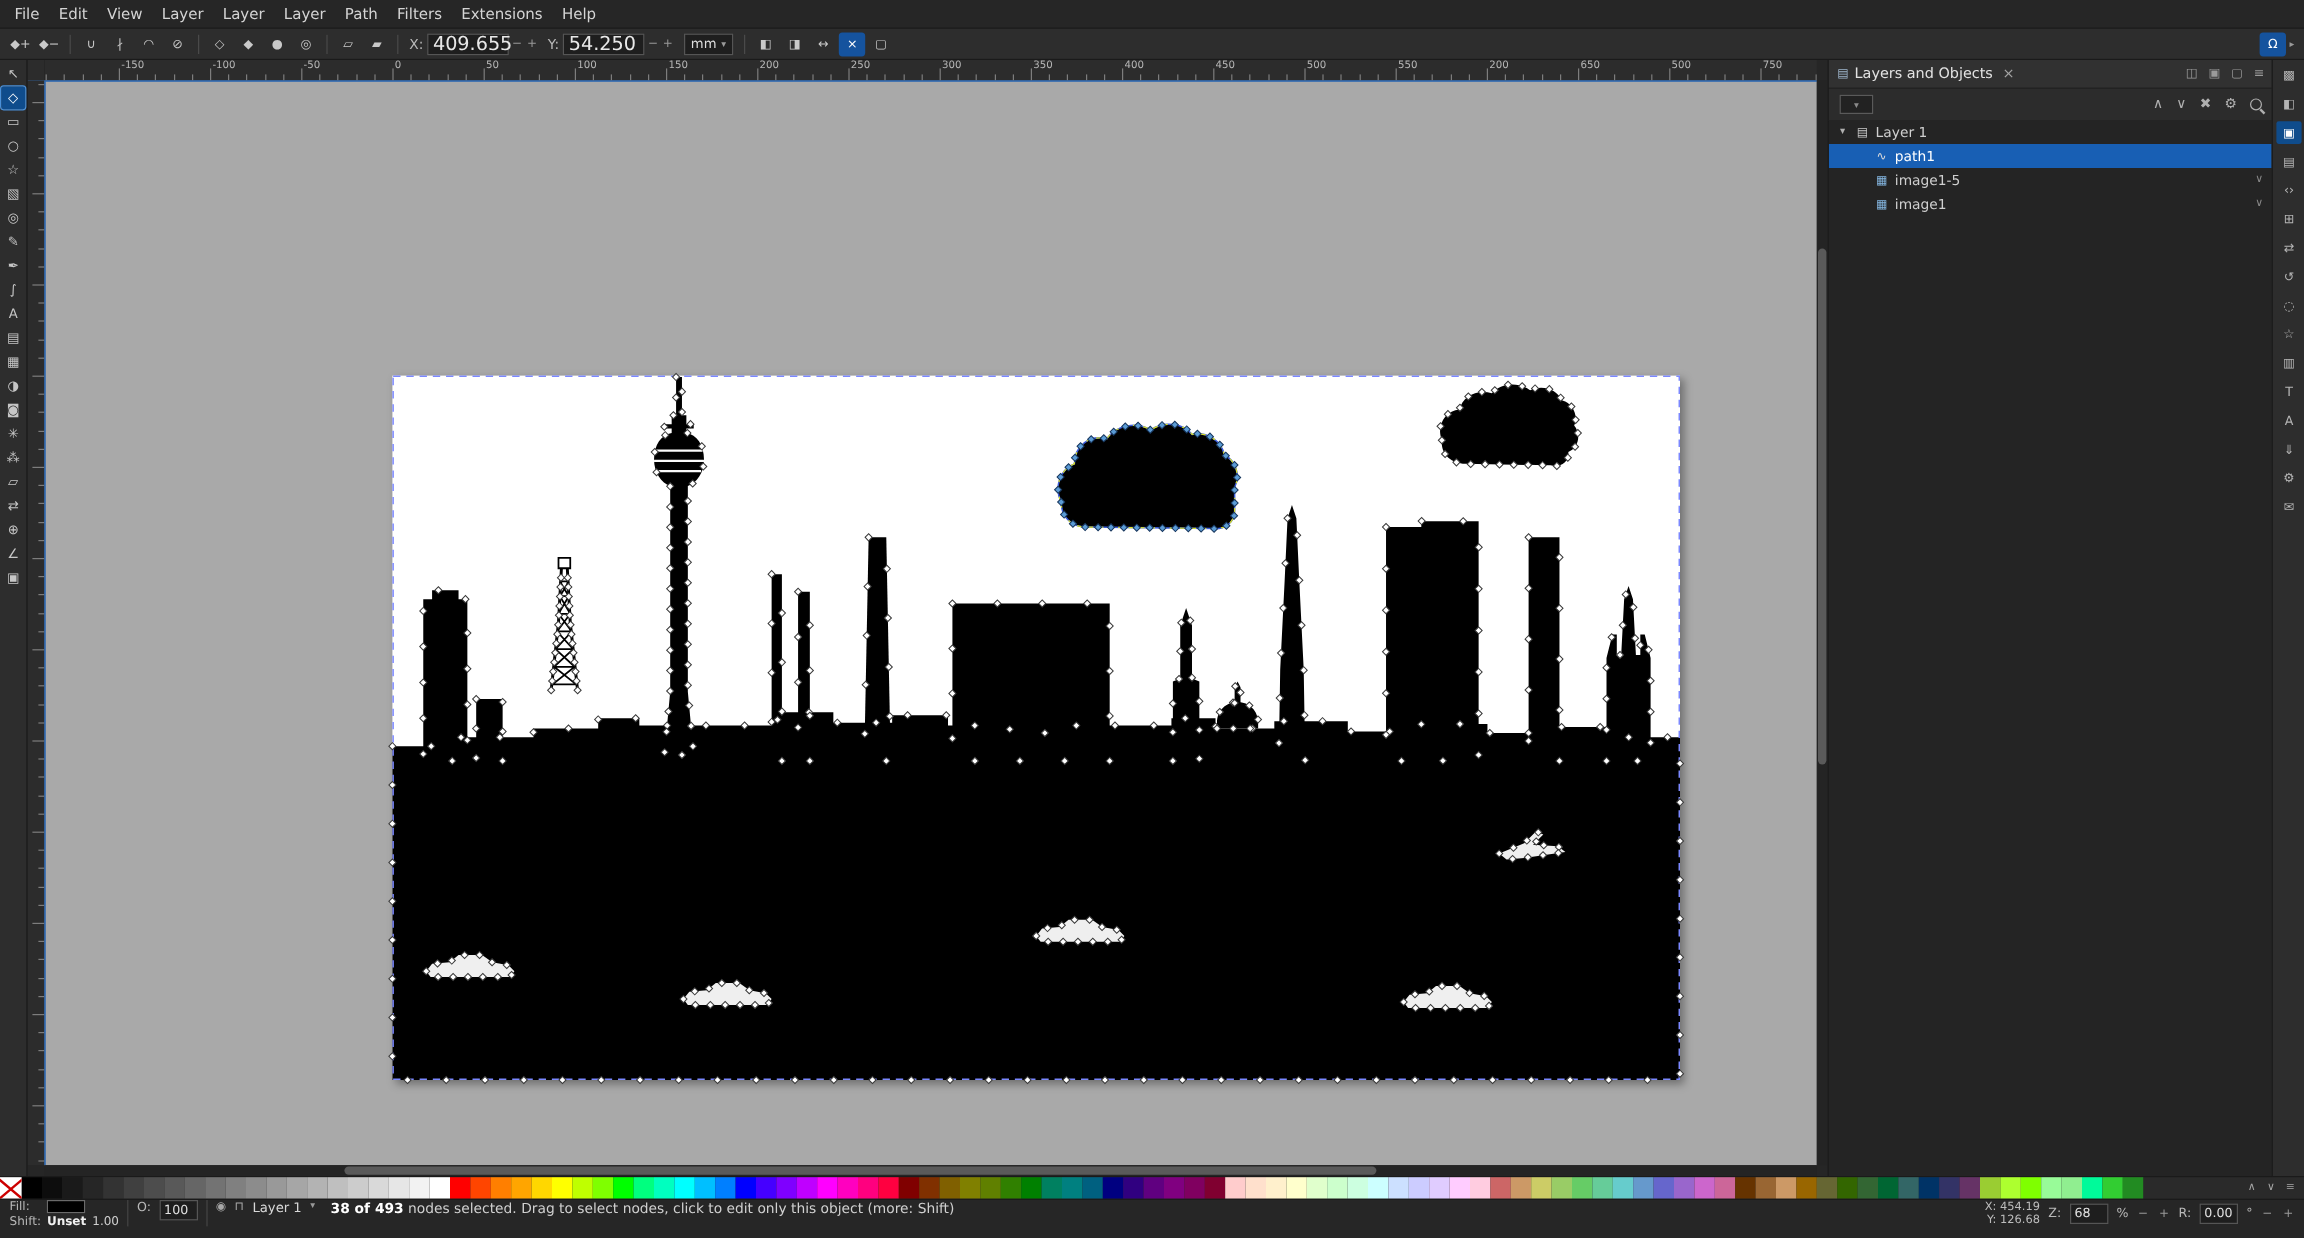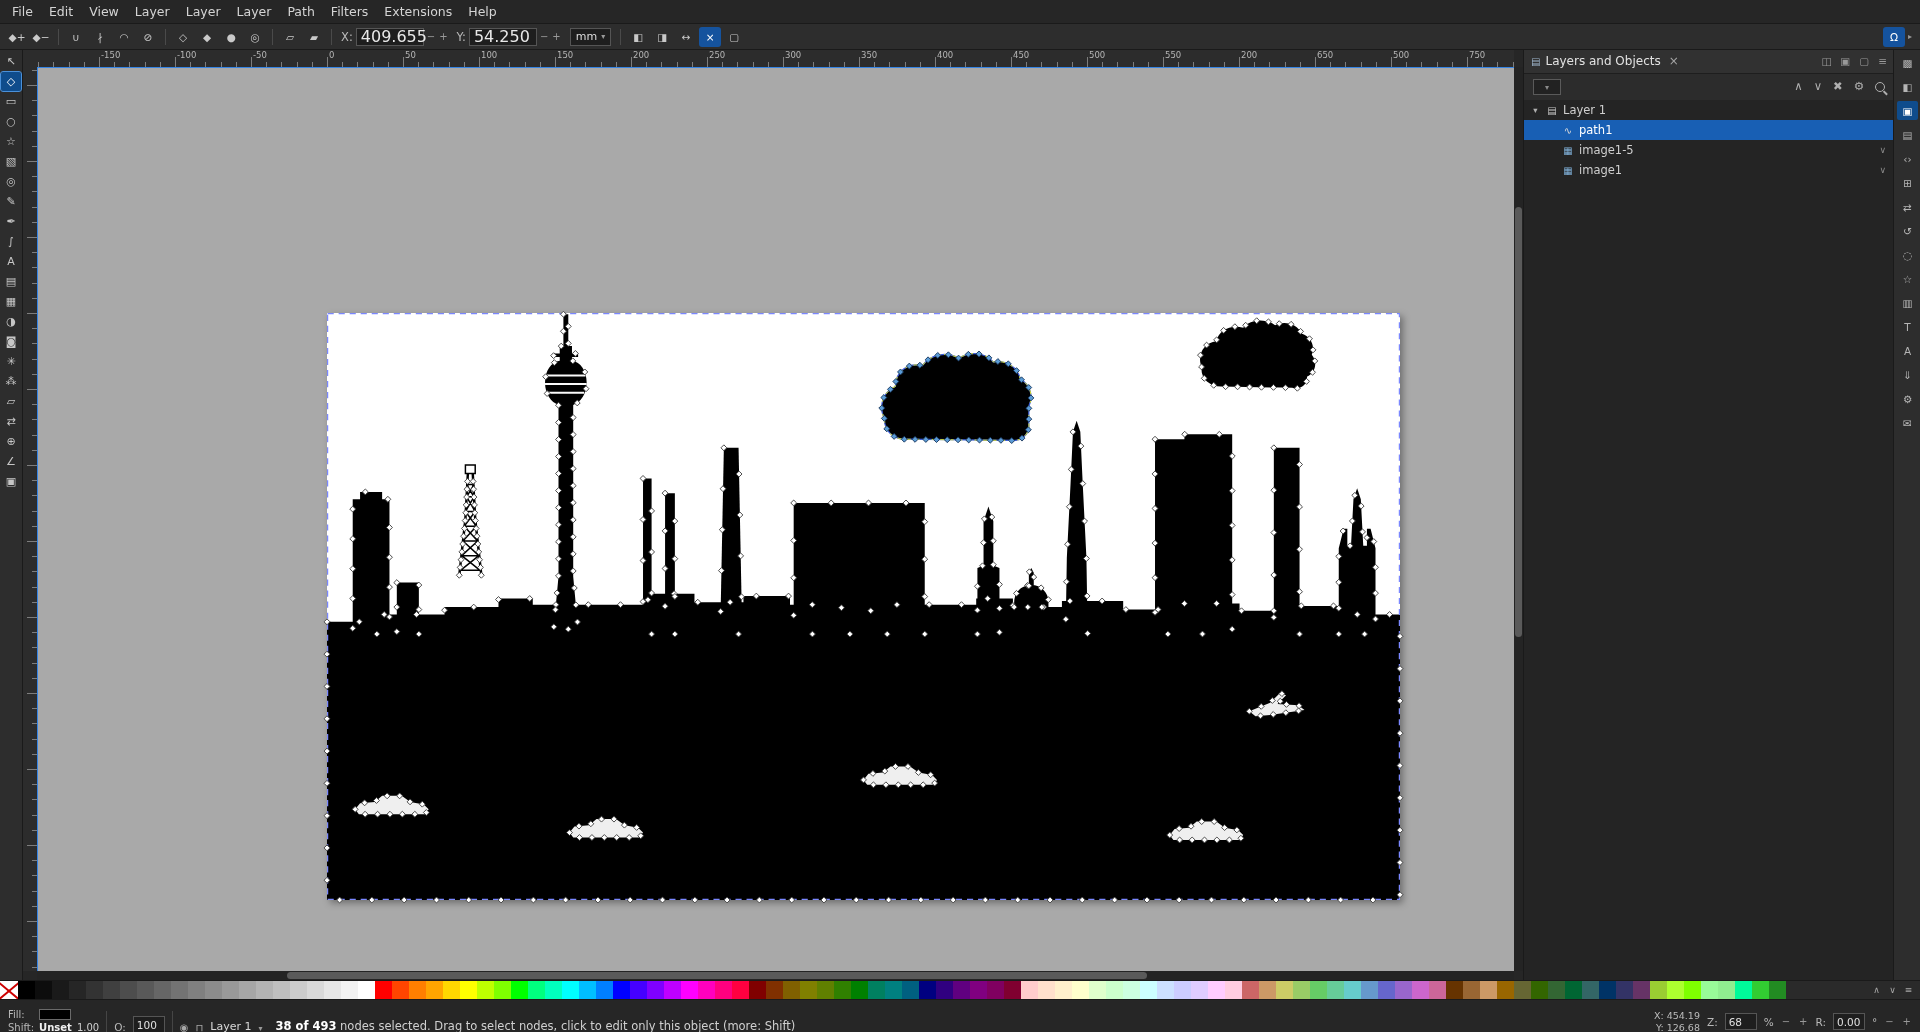"Fill:" .statusbar { align-items: flex-end -> flex-start }
